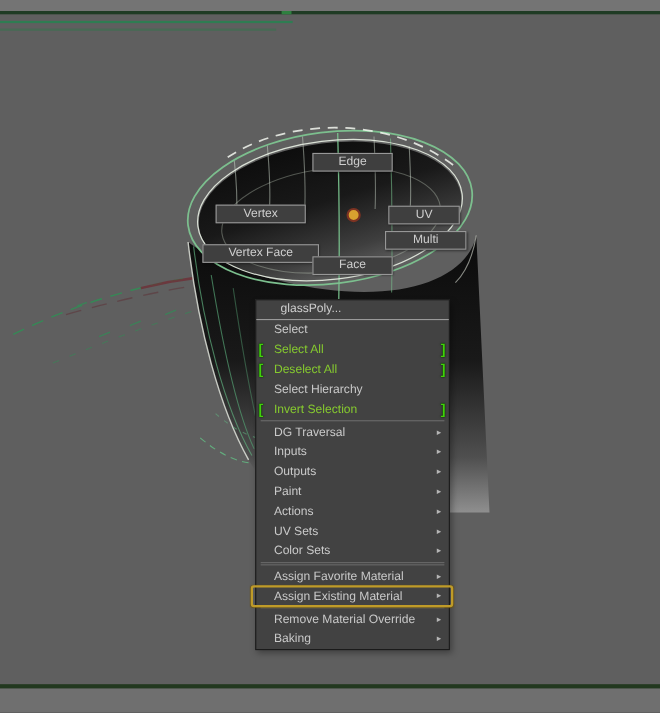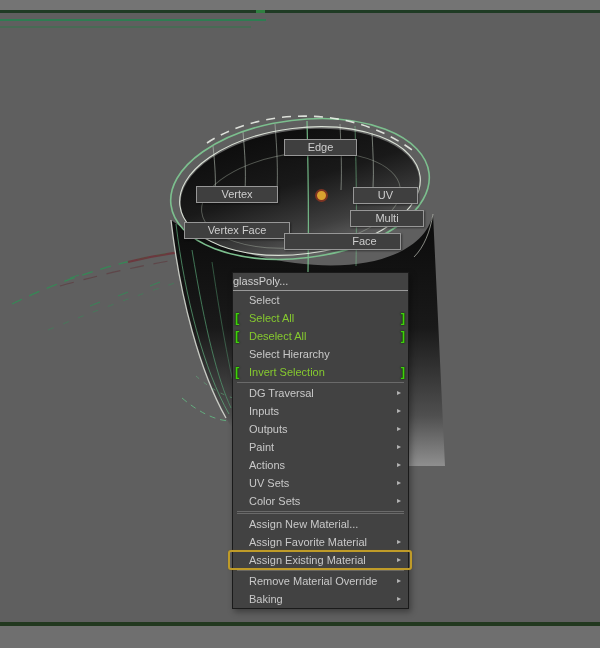"Face" .mk-face { padding-left: 44px -> none }
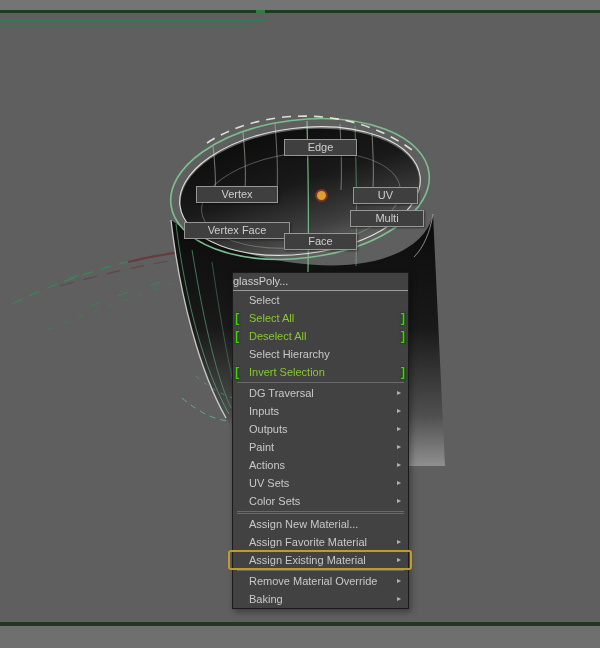"glassPoly..." .mtitle { padding-left: none -> 22px }
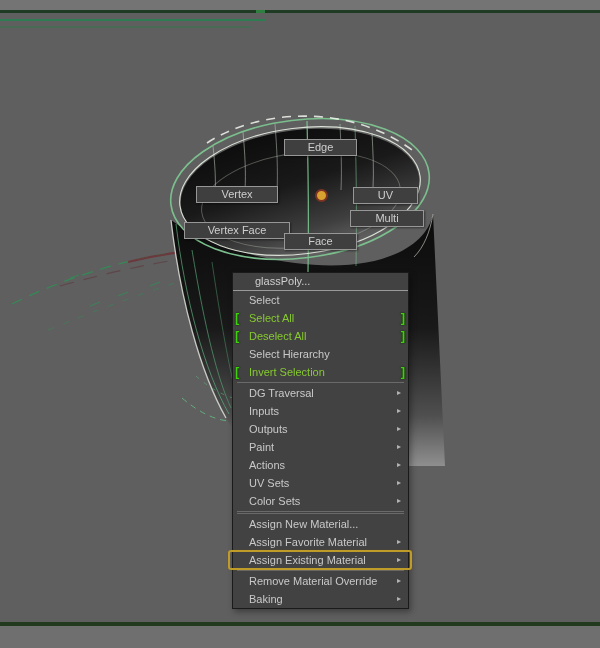"Assign New Material..." div.mrow { html: <div> <span>Assign New Material...</span> </div> -> none }
